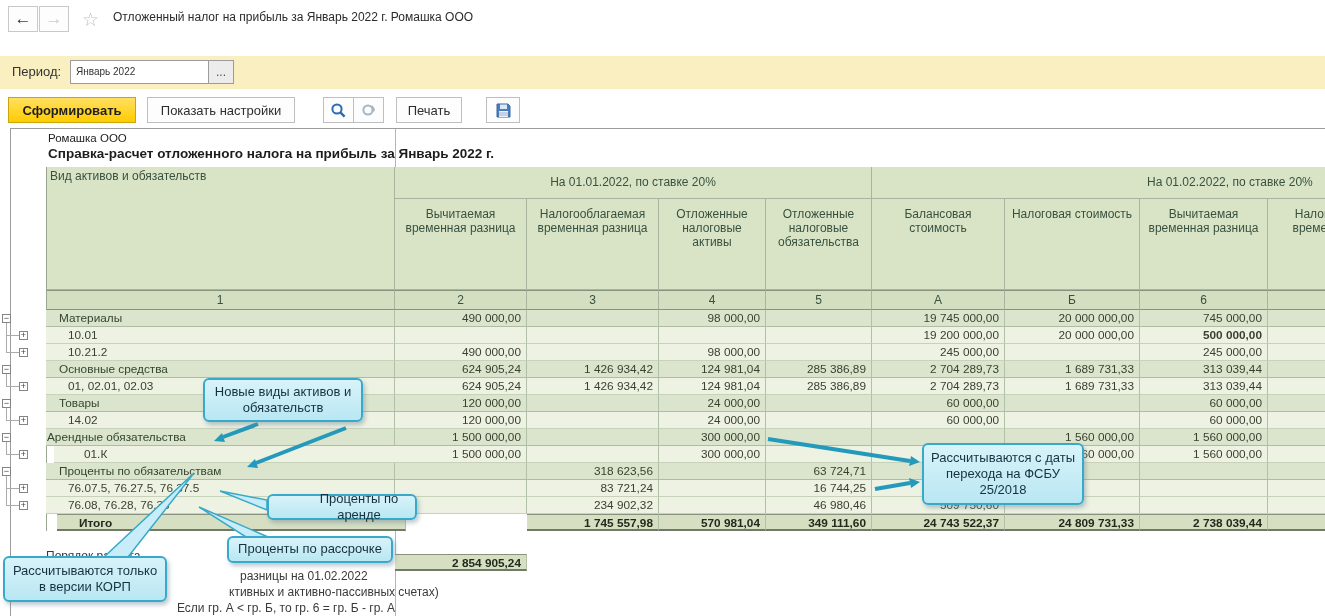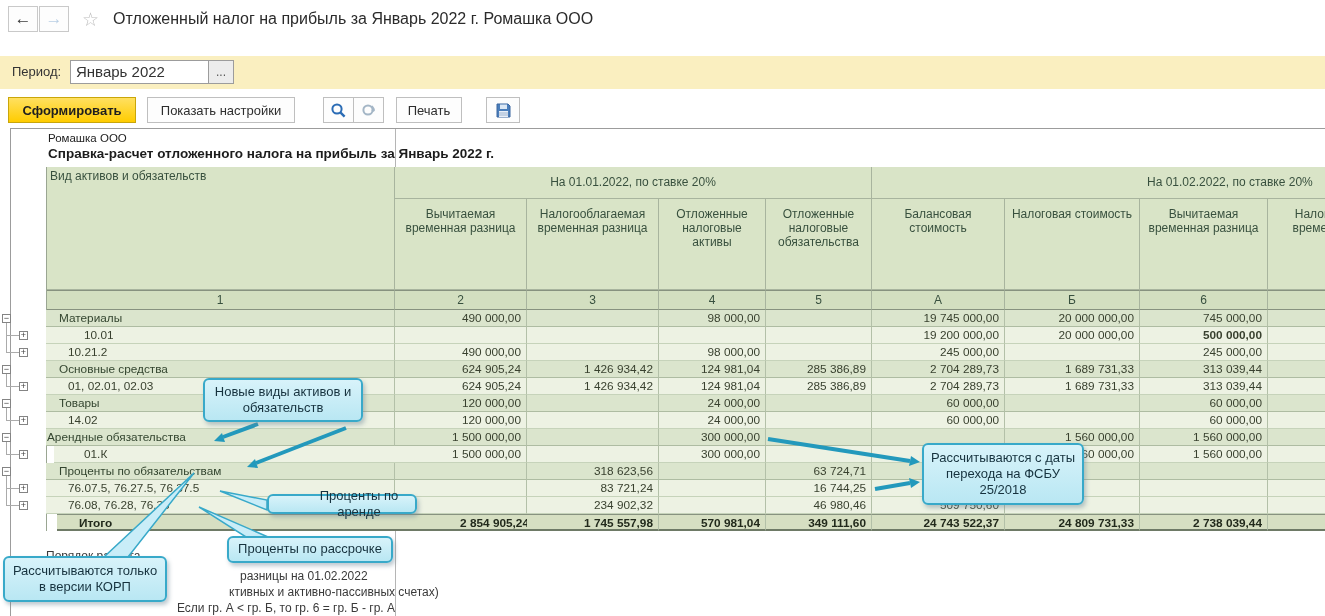"Отложенный налог на прибыль за" .wtitle { font-size: 16px -> 12px }
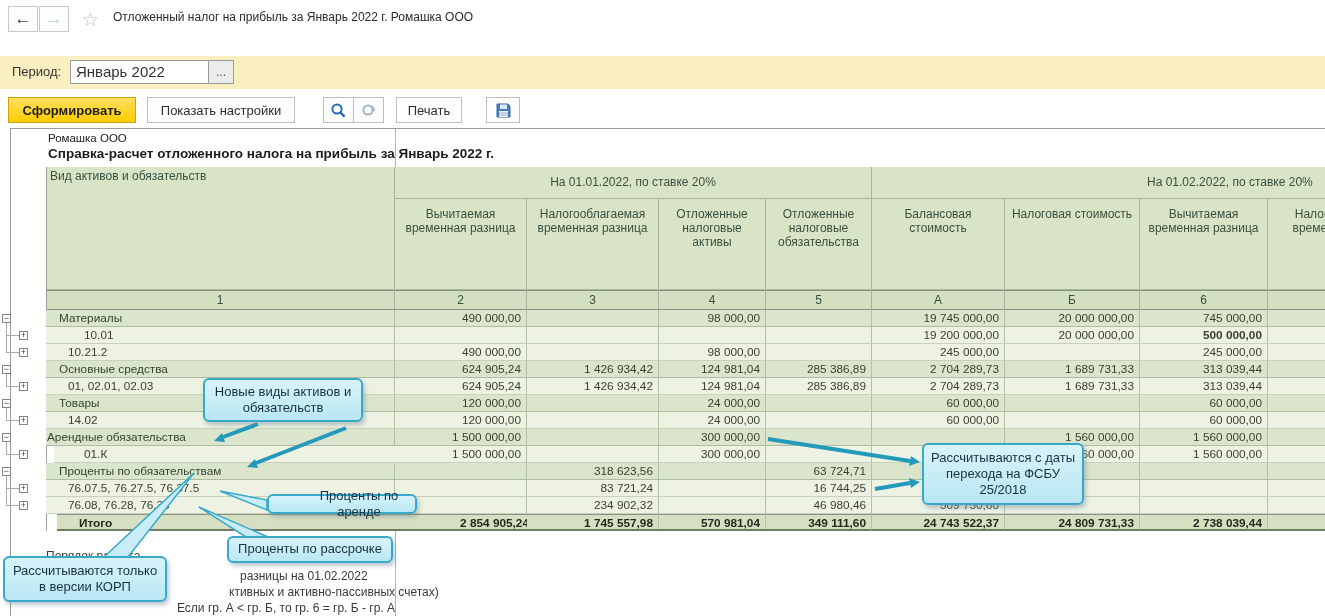"Январь 2022" .pinput { font-size: 15px -> 10px }
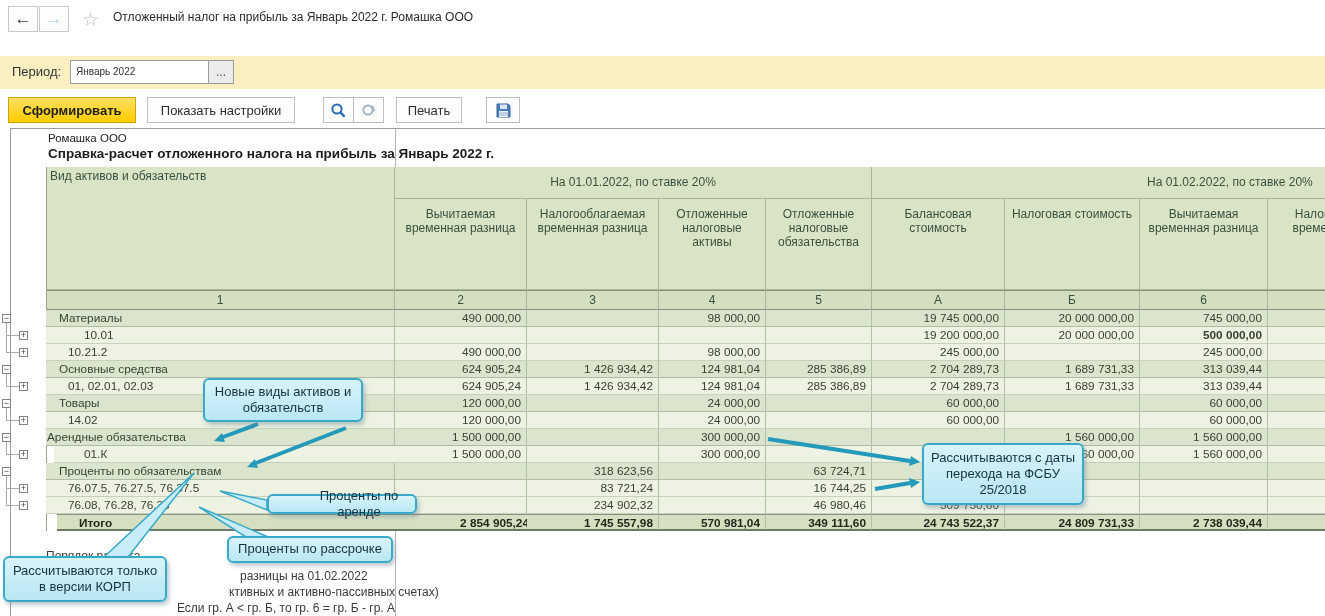"10.01" div.dcell { padding-left: 38px -> 22px }
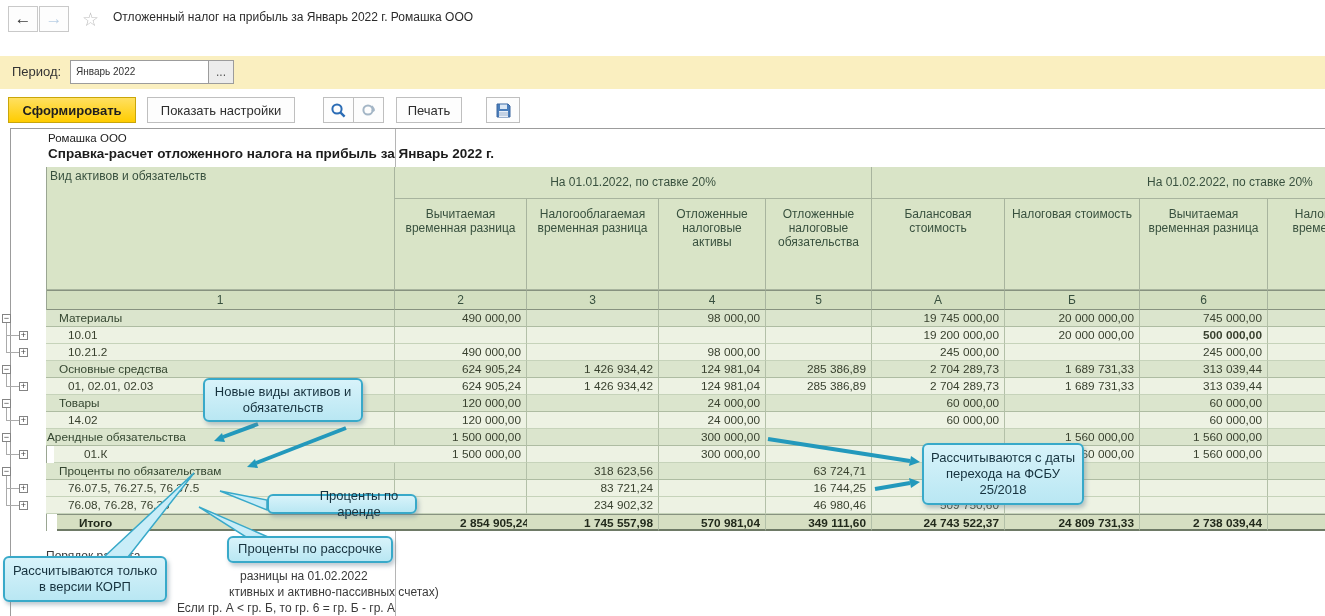"Проценты по аренде" div.callout { height: 20px -> 26px }
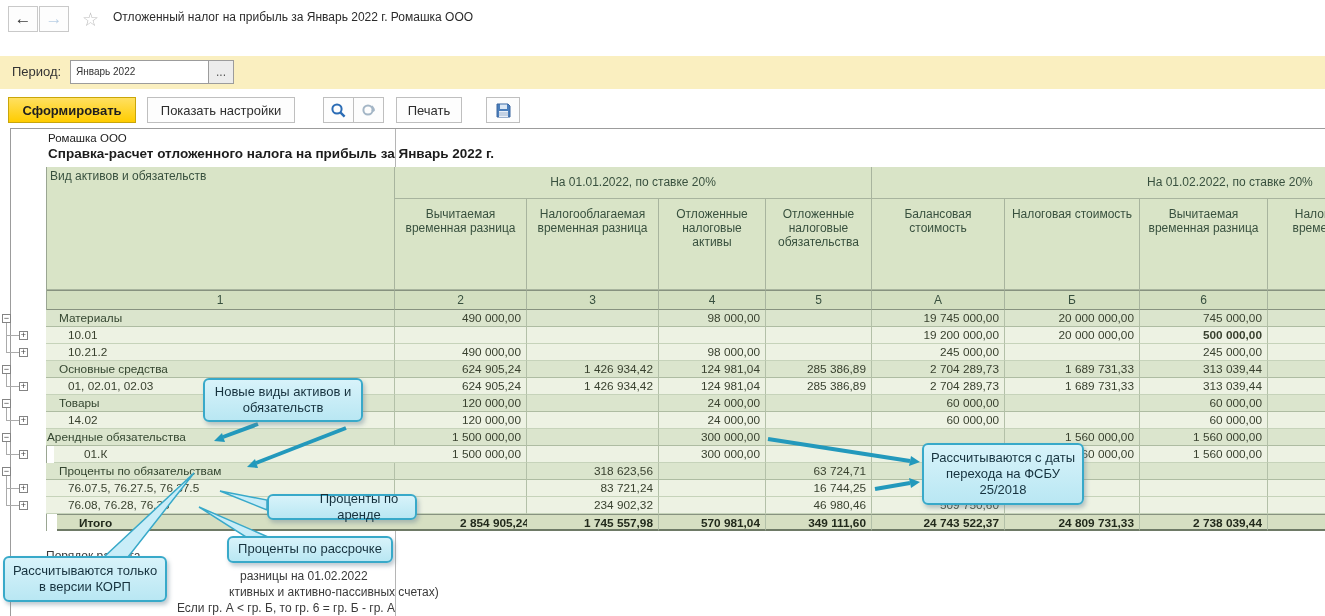"2 854 905,24" div.dcell { left: 357px -> 349px; margin-top: none -> 40px }
